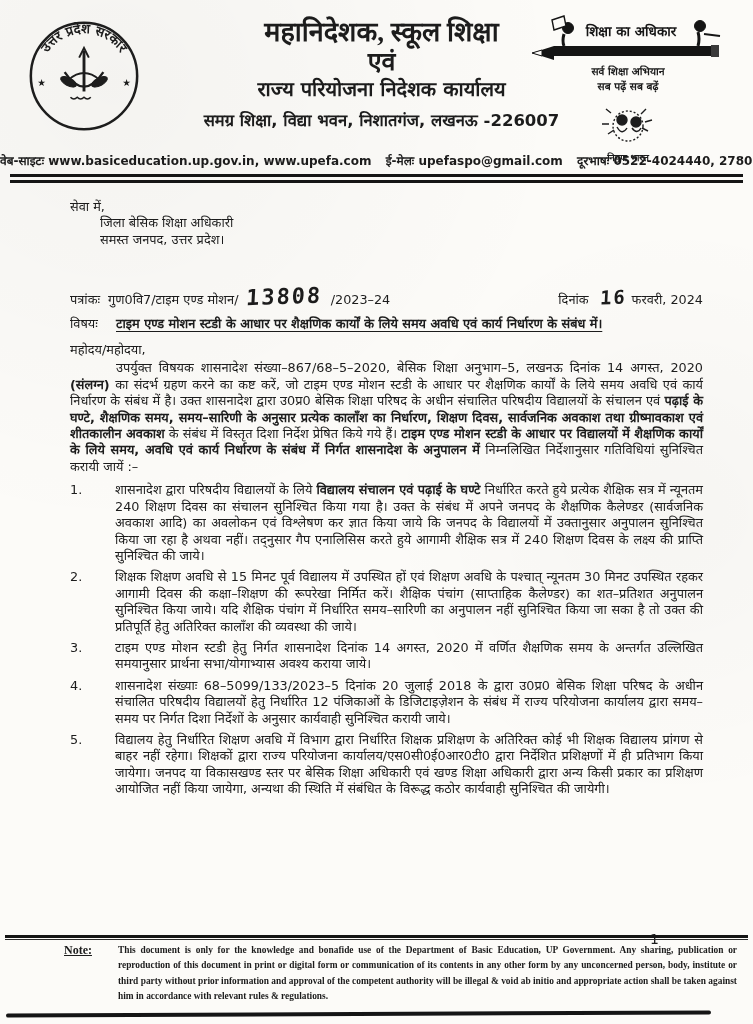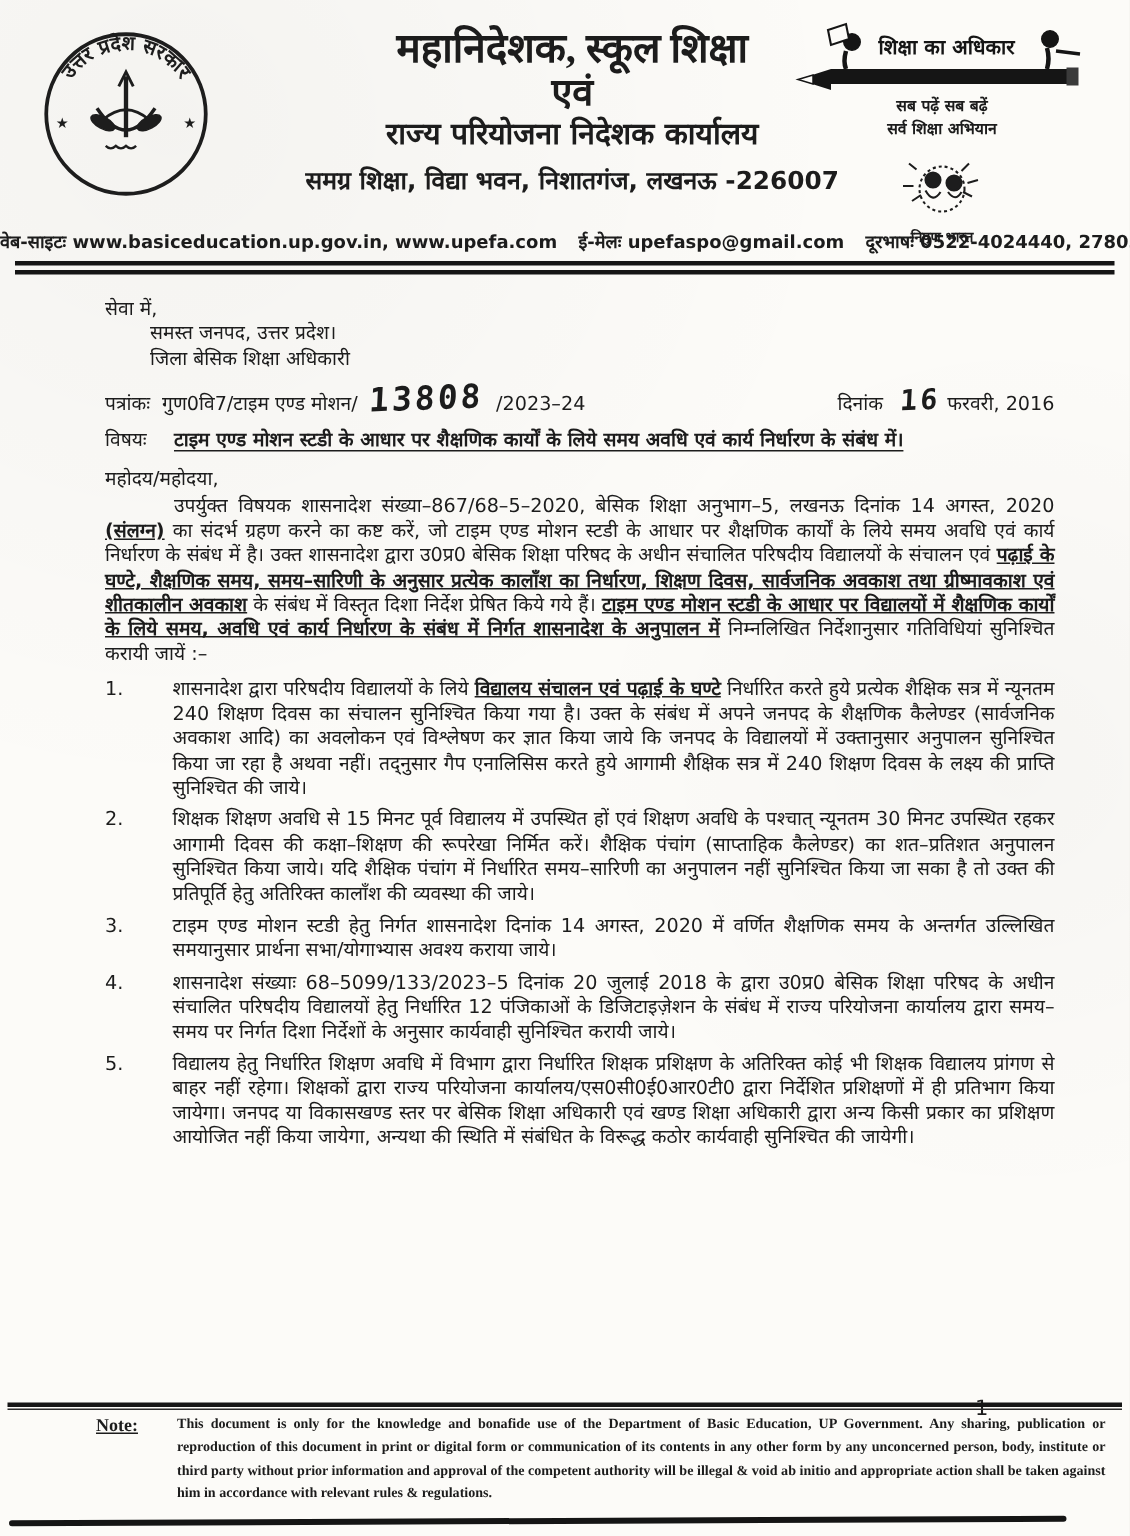"सब पढ़ें सब बढ़ें" div.rte-sub { order: before "सर्व शिक्षा अभियान" -> after "सर्व शिक्षा अभियान" }
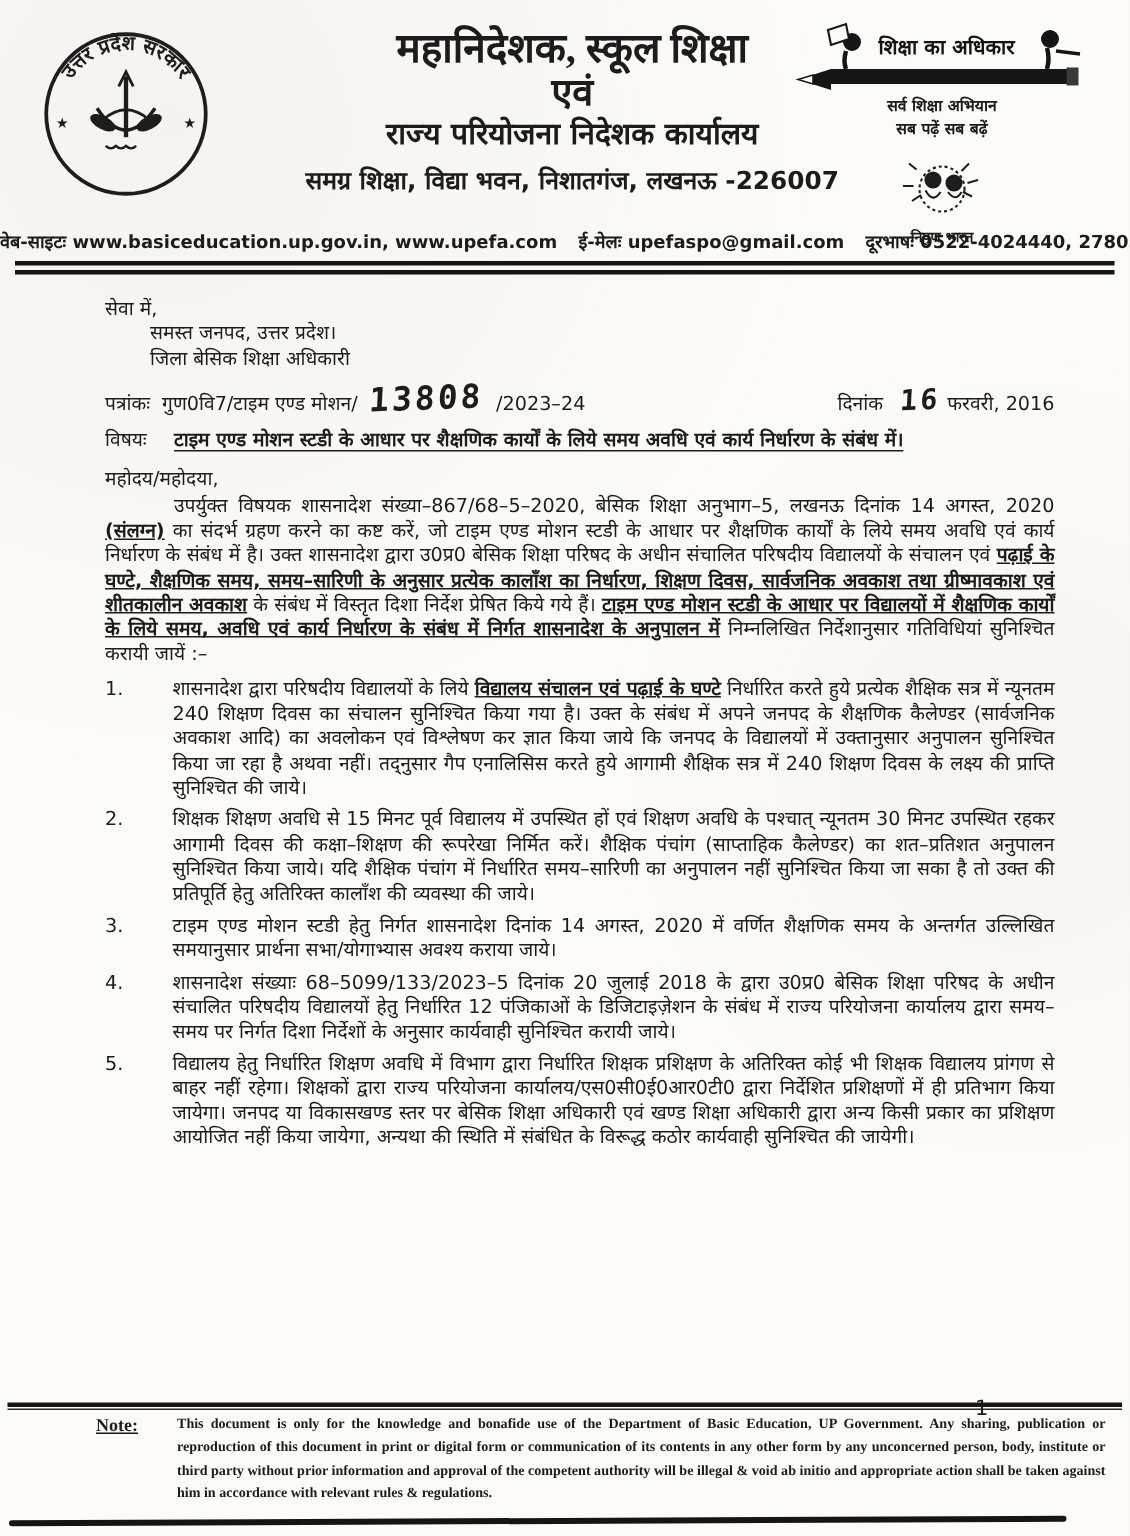"समस्त जनपद, उत्तर प्रदेश।" div.indent { order: before "जिला बेसिक शिक्षा अधिकारी" -> after "जिला बेसिक शिक्षा अधिकारी" }
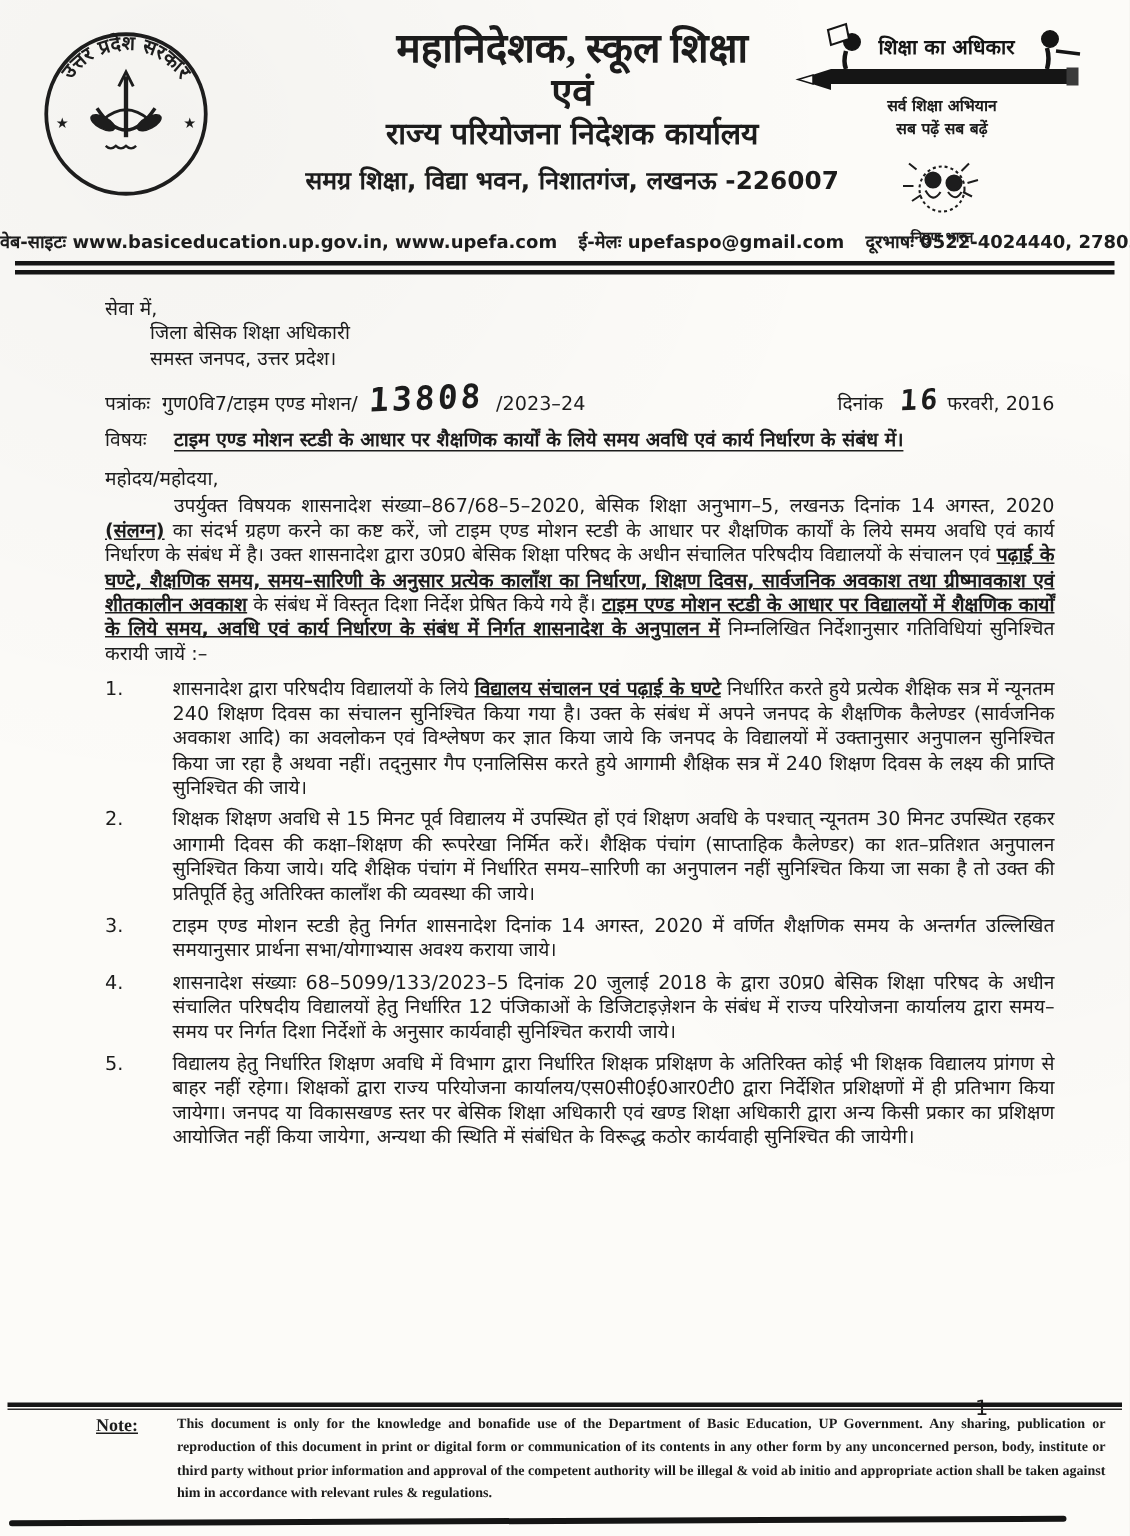"दिनांक" .date-group { margin-top: none -> 30px }
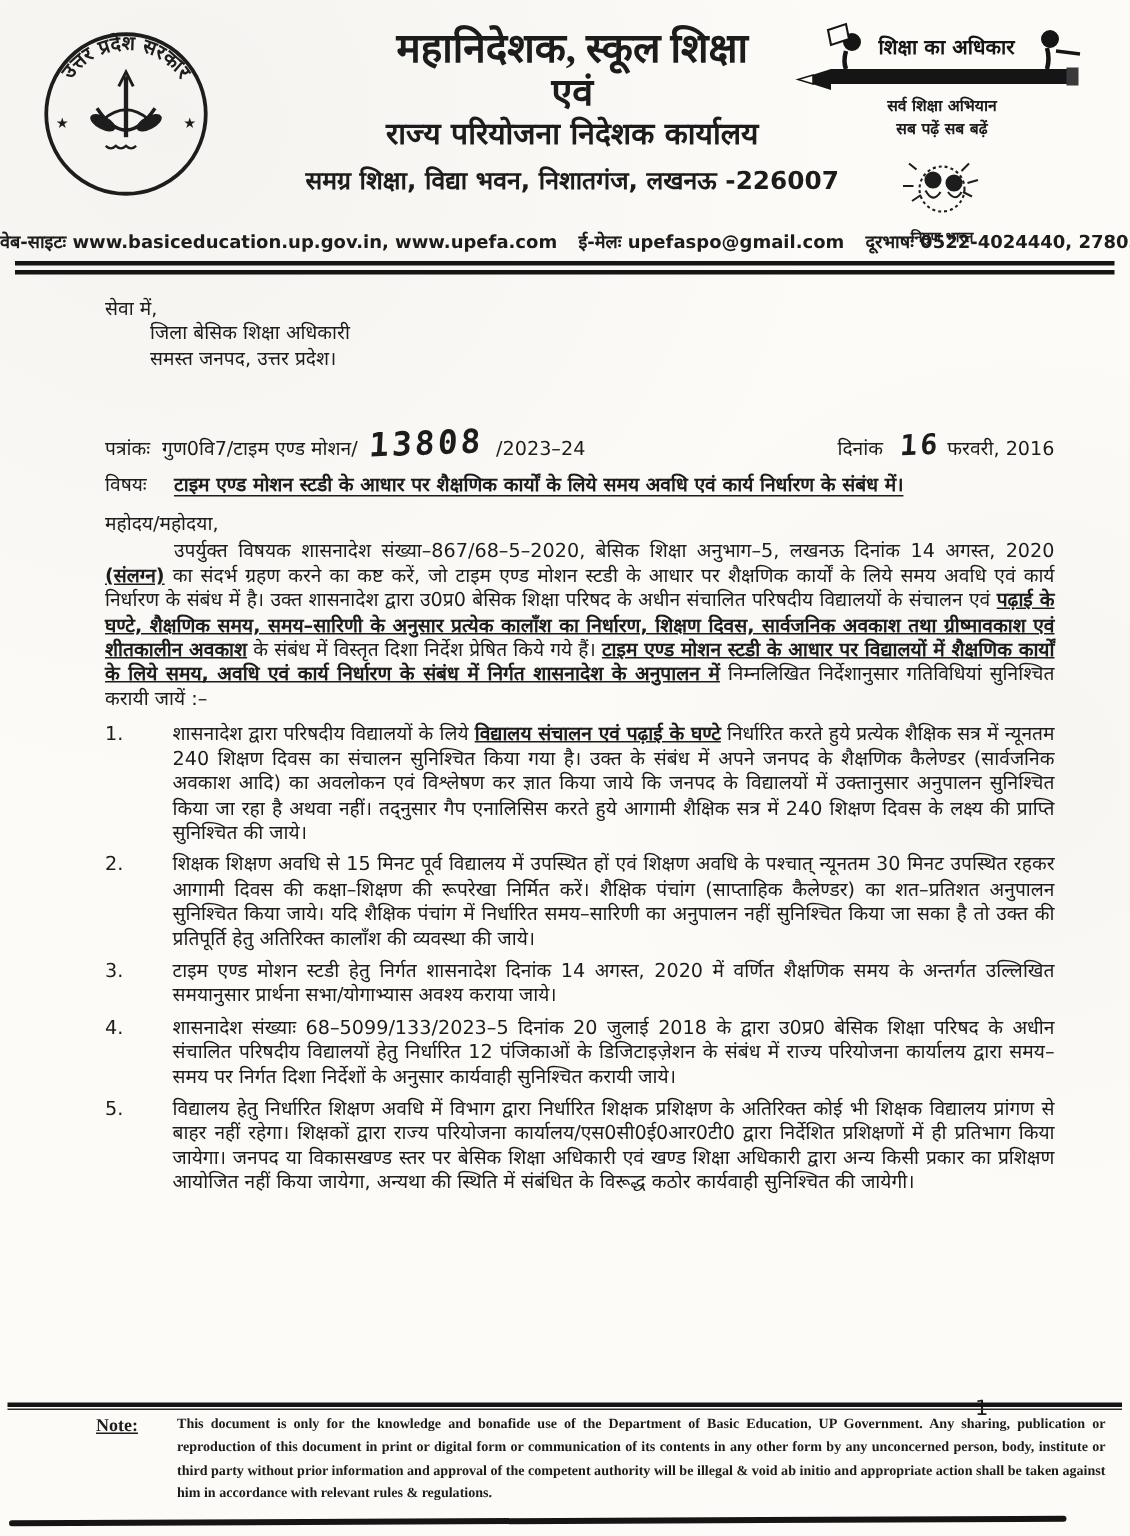"फरवरी, 2016" span { text: 2016 -> 2024 }
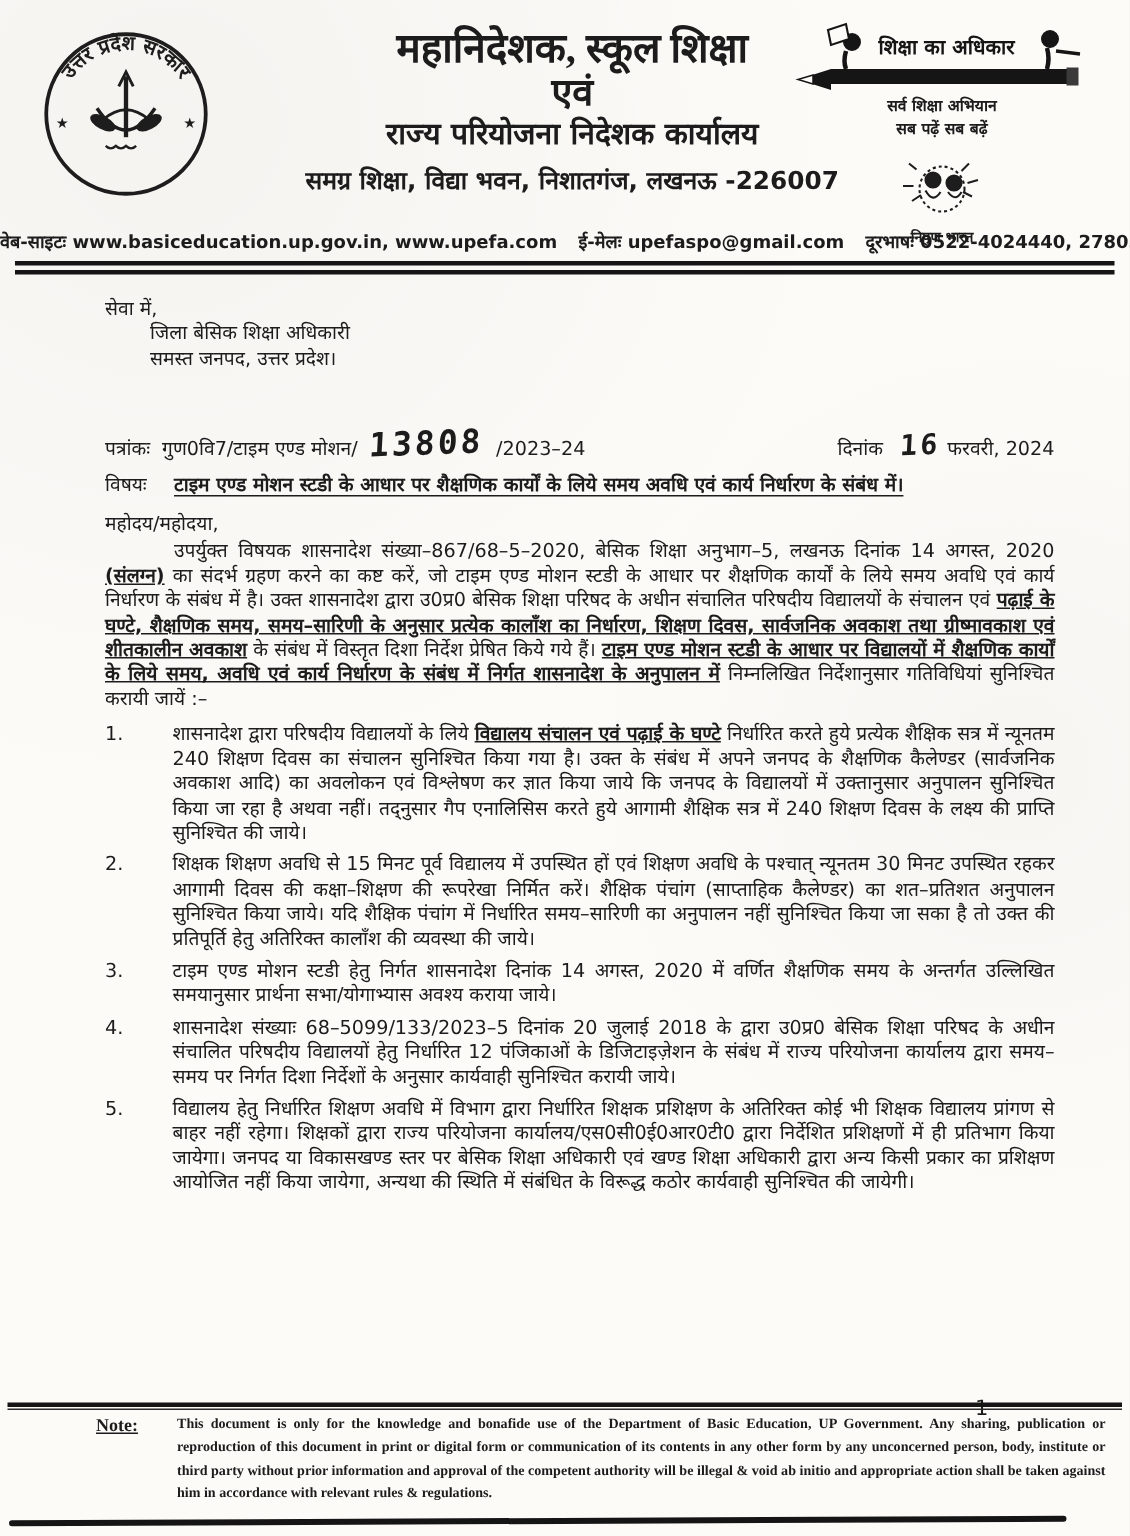"(संलग्न)" b { text-decoration: underline -> none }
